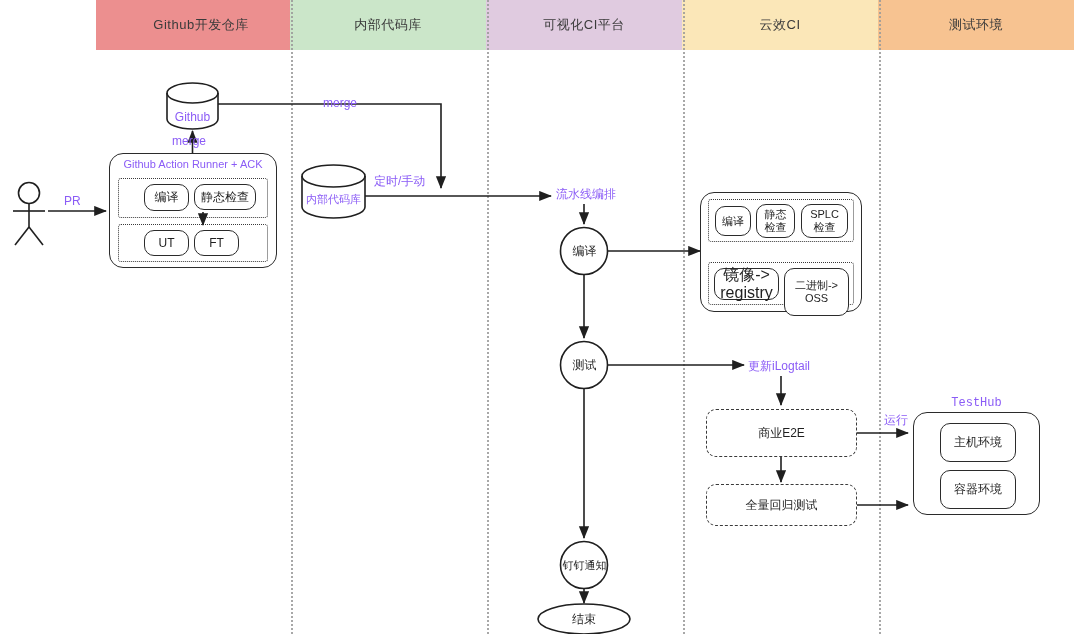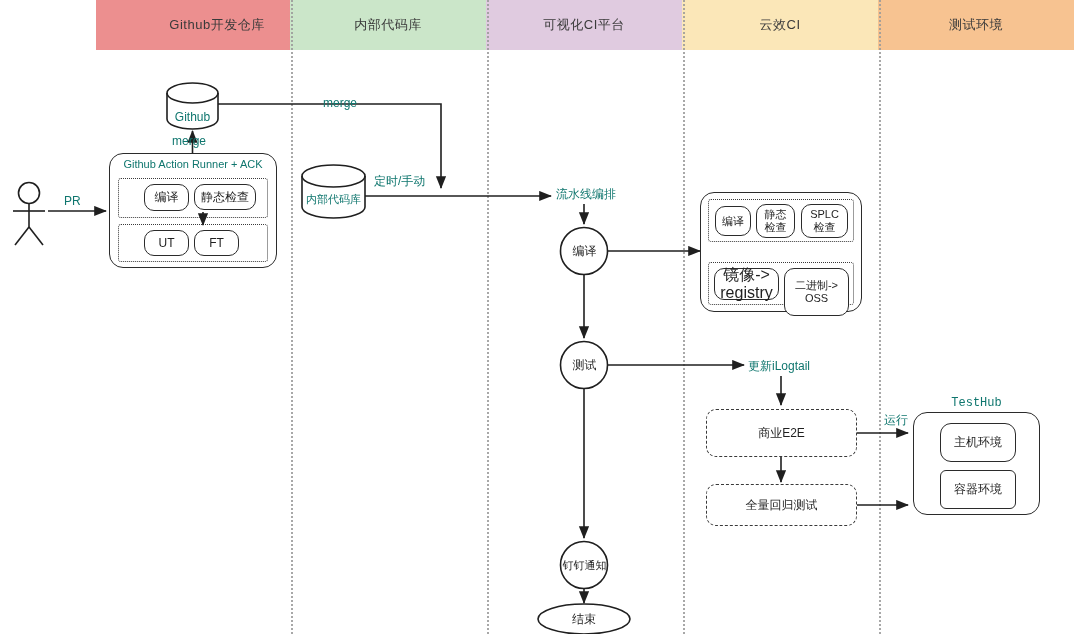"Github开发仓库" div.lane-head { padding-left: 16px -> none }
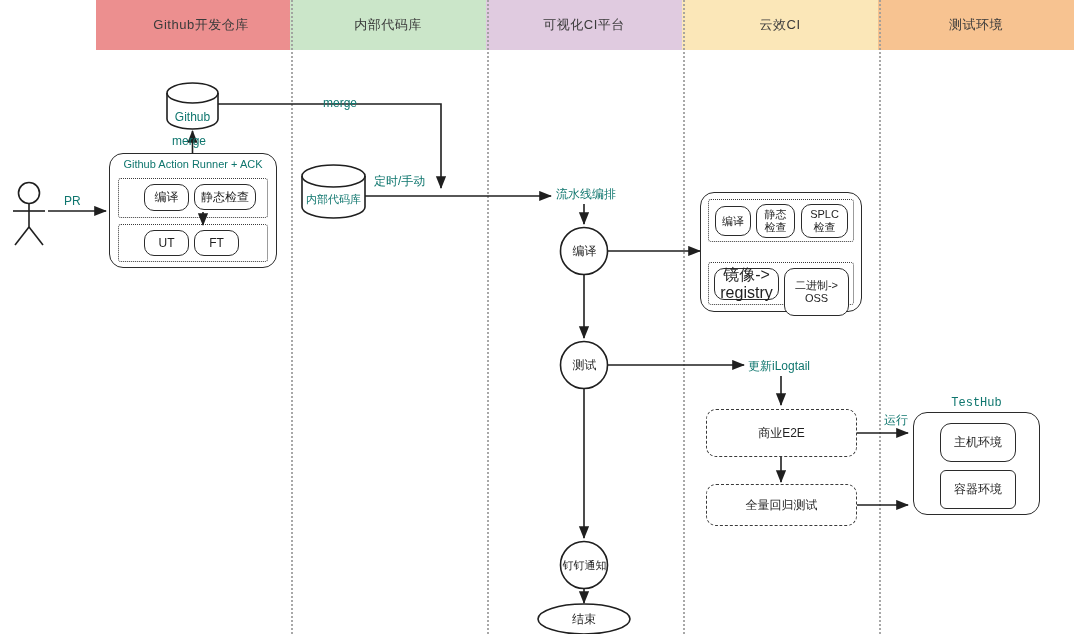"merge" .lbl { color: #0f766e -> #8b5cf6 }
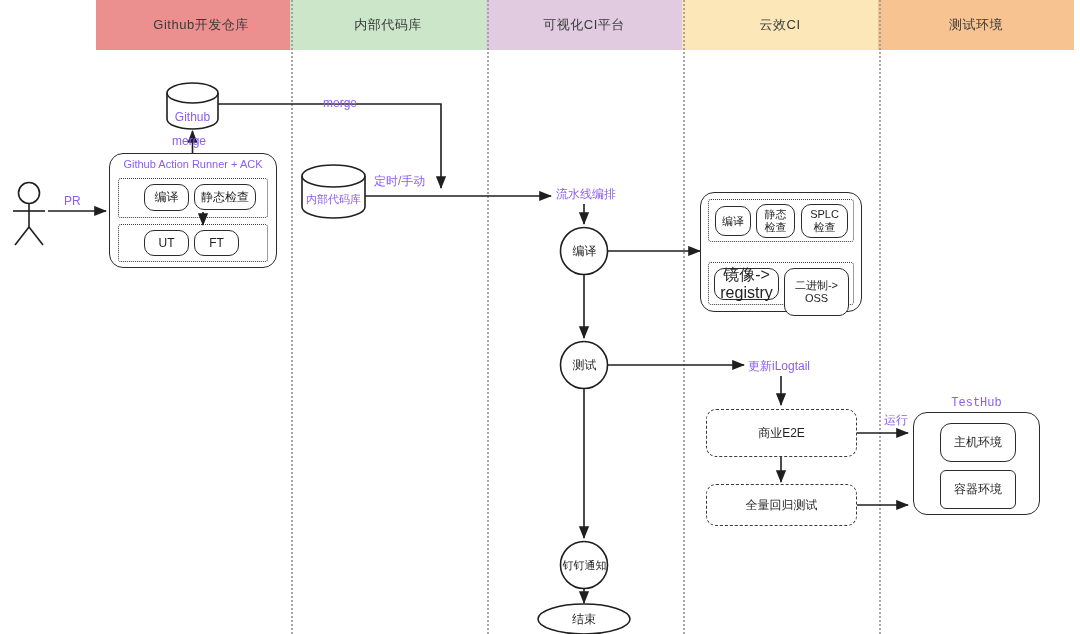"主机环境" div.node { border-radius: 11px -> none }
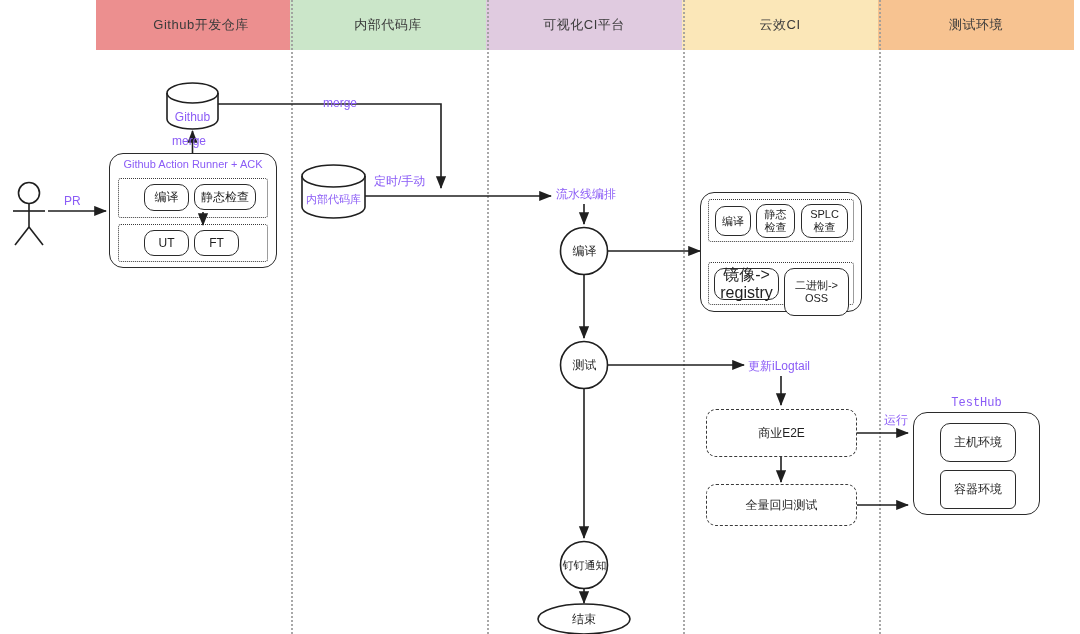"容器环境" div.node { border-radius: 6px -> none }
